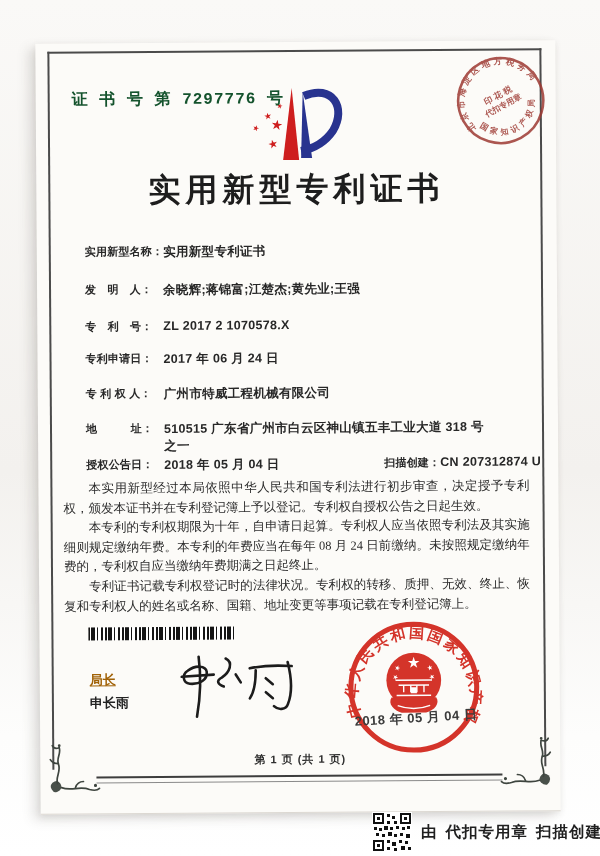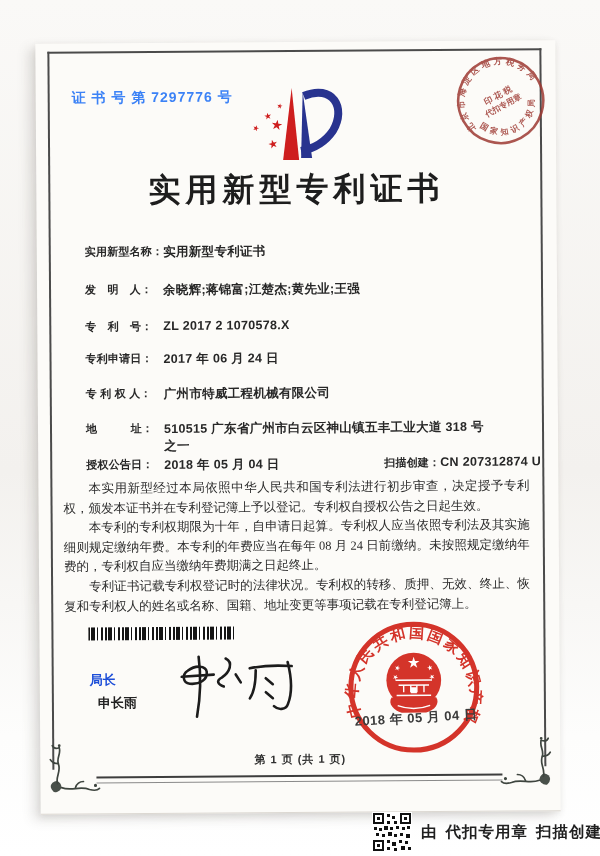"证 书 号 第 7297776" .cert-no { color: #3b82f6 -> #14532d; font-family: Liberation Sans, sans-serif -> Liberation Mono, monospace; font-size: 14px -> 16px }
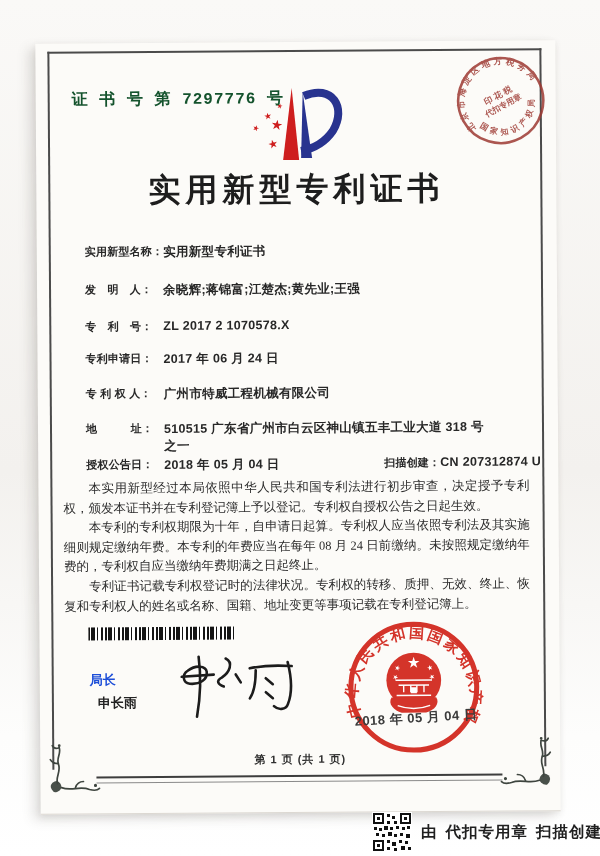"局长" .signer-title { color: #1d4ed8 -> #a16207; text-decoration: none -> underline }
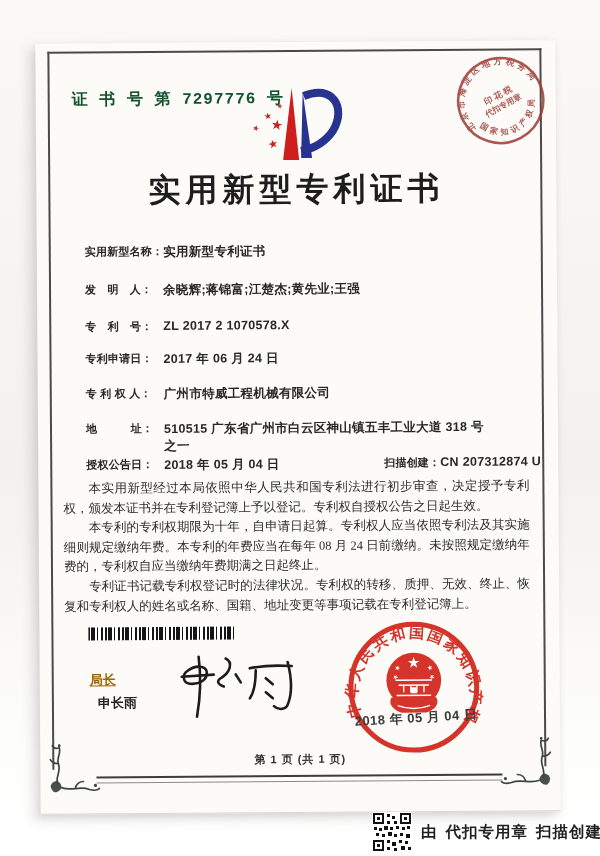"申长雨" .signer-name { margin-left: 8px -> none }
